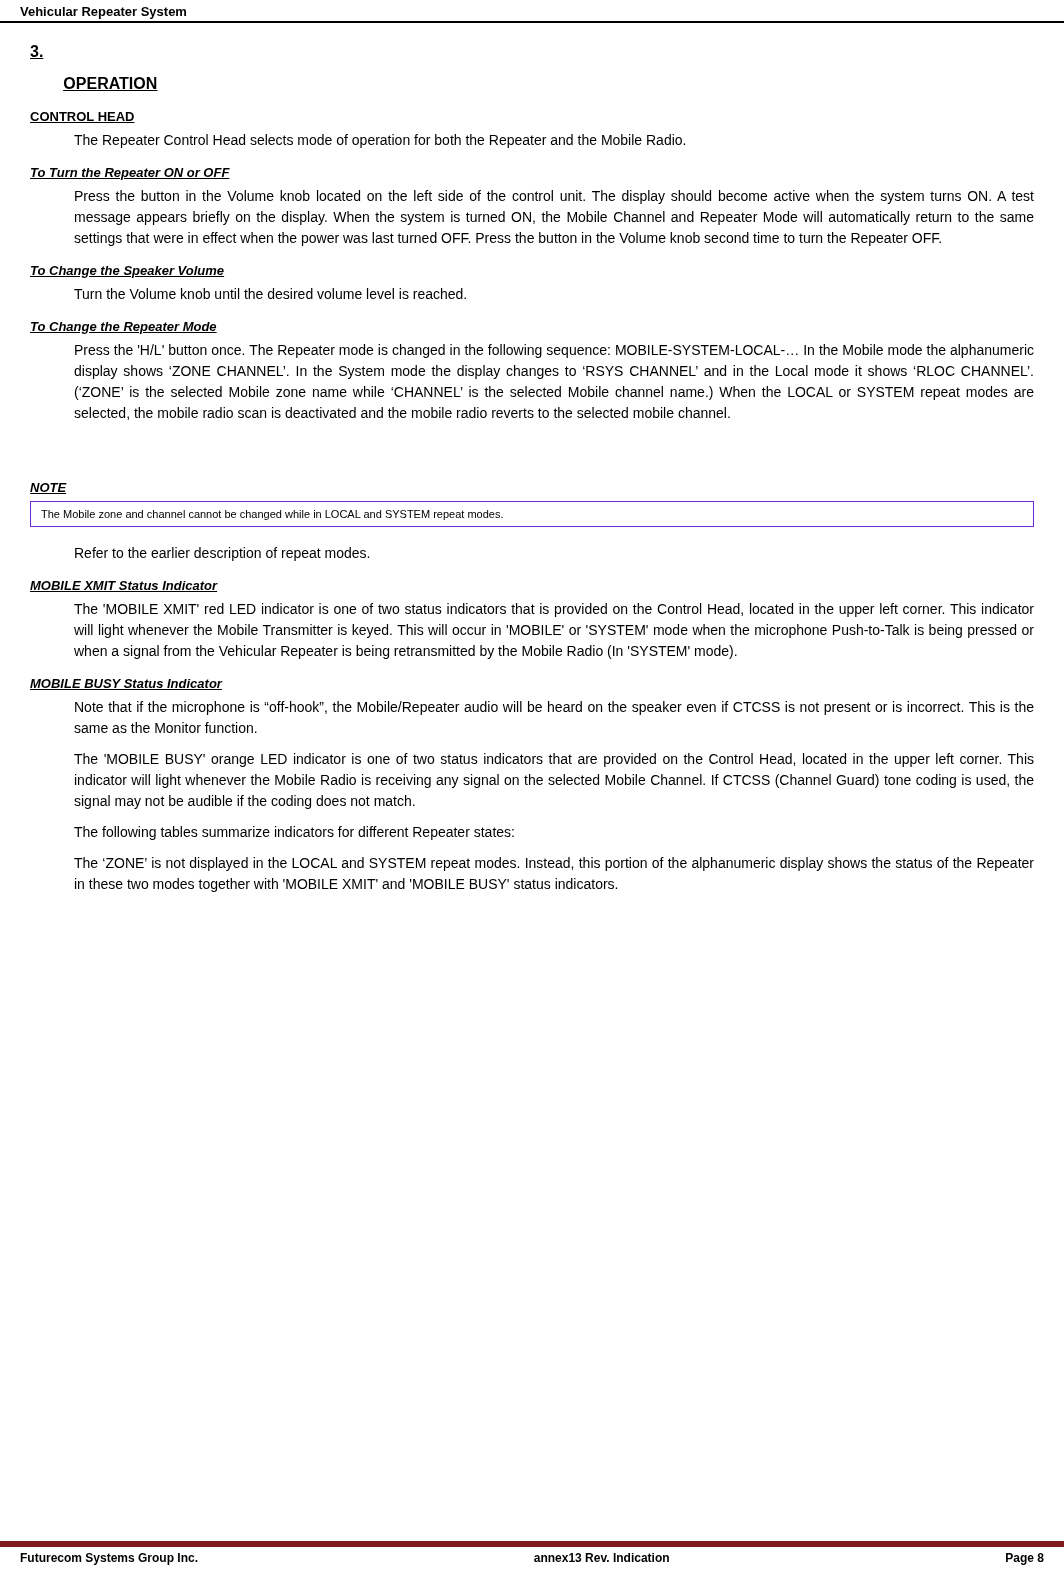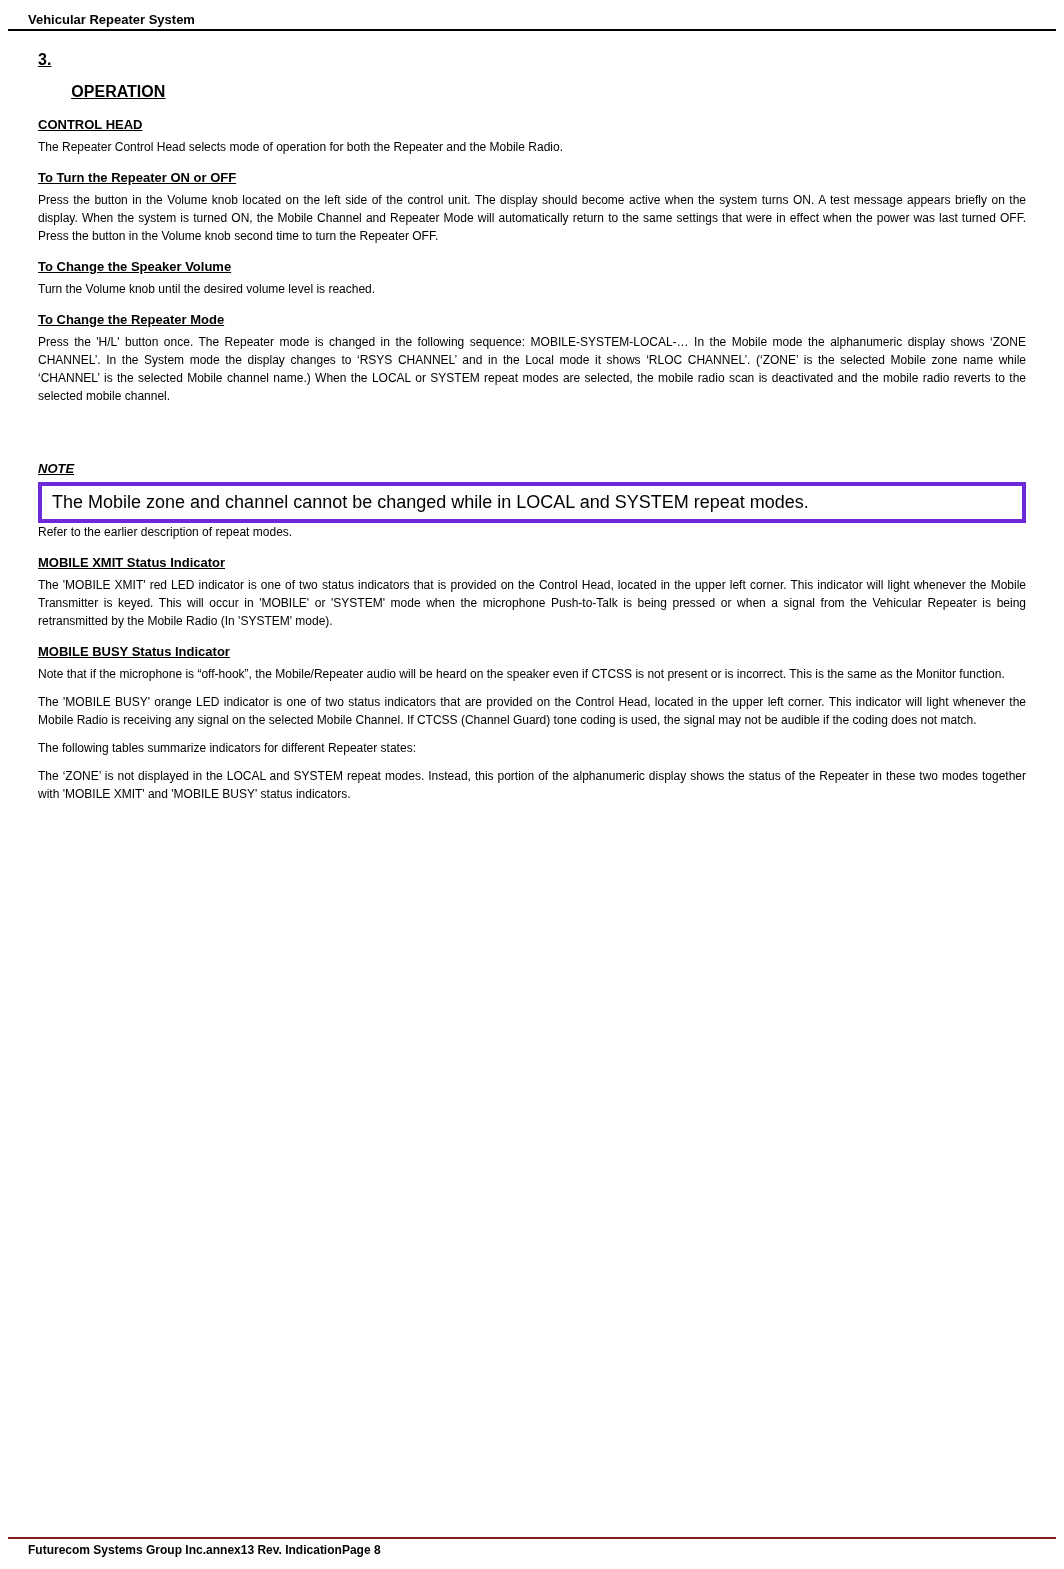"Vehicular Repeater System" .page-container { padding: 8px -> 0 }
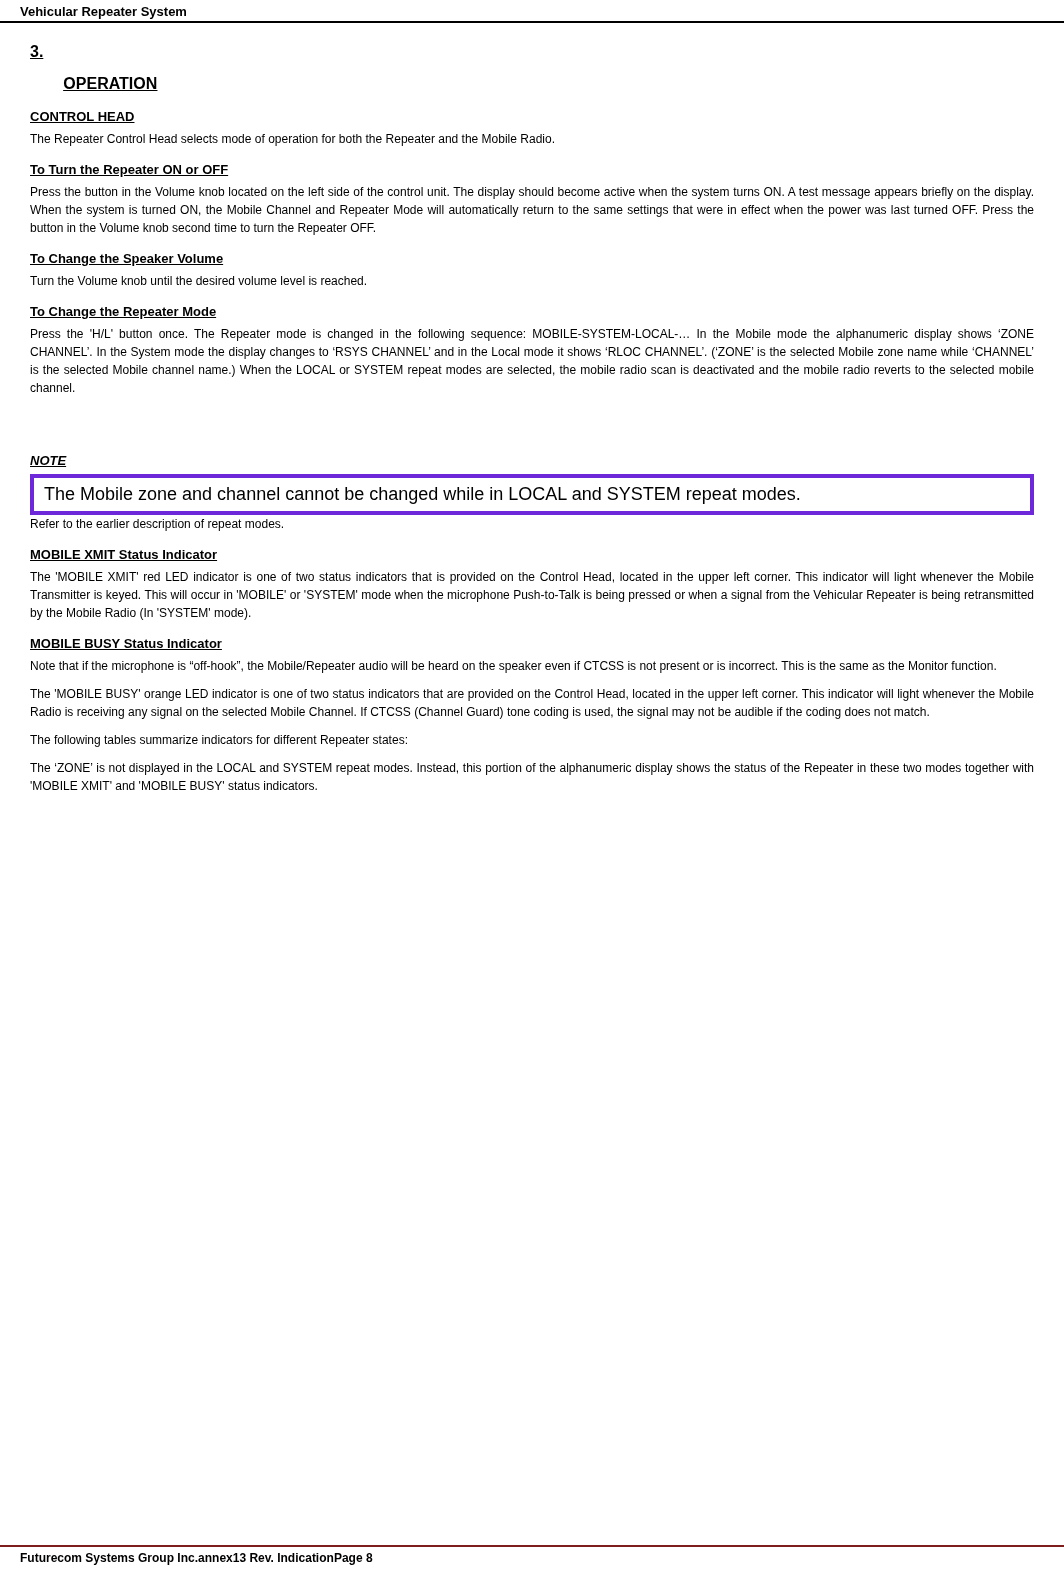"The Repeater Control Head selects" p { font-size: 12px -> 14px; margin-left: none -> 44px }
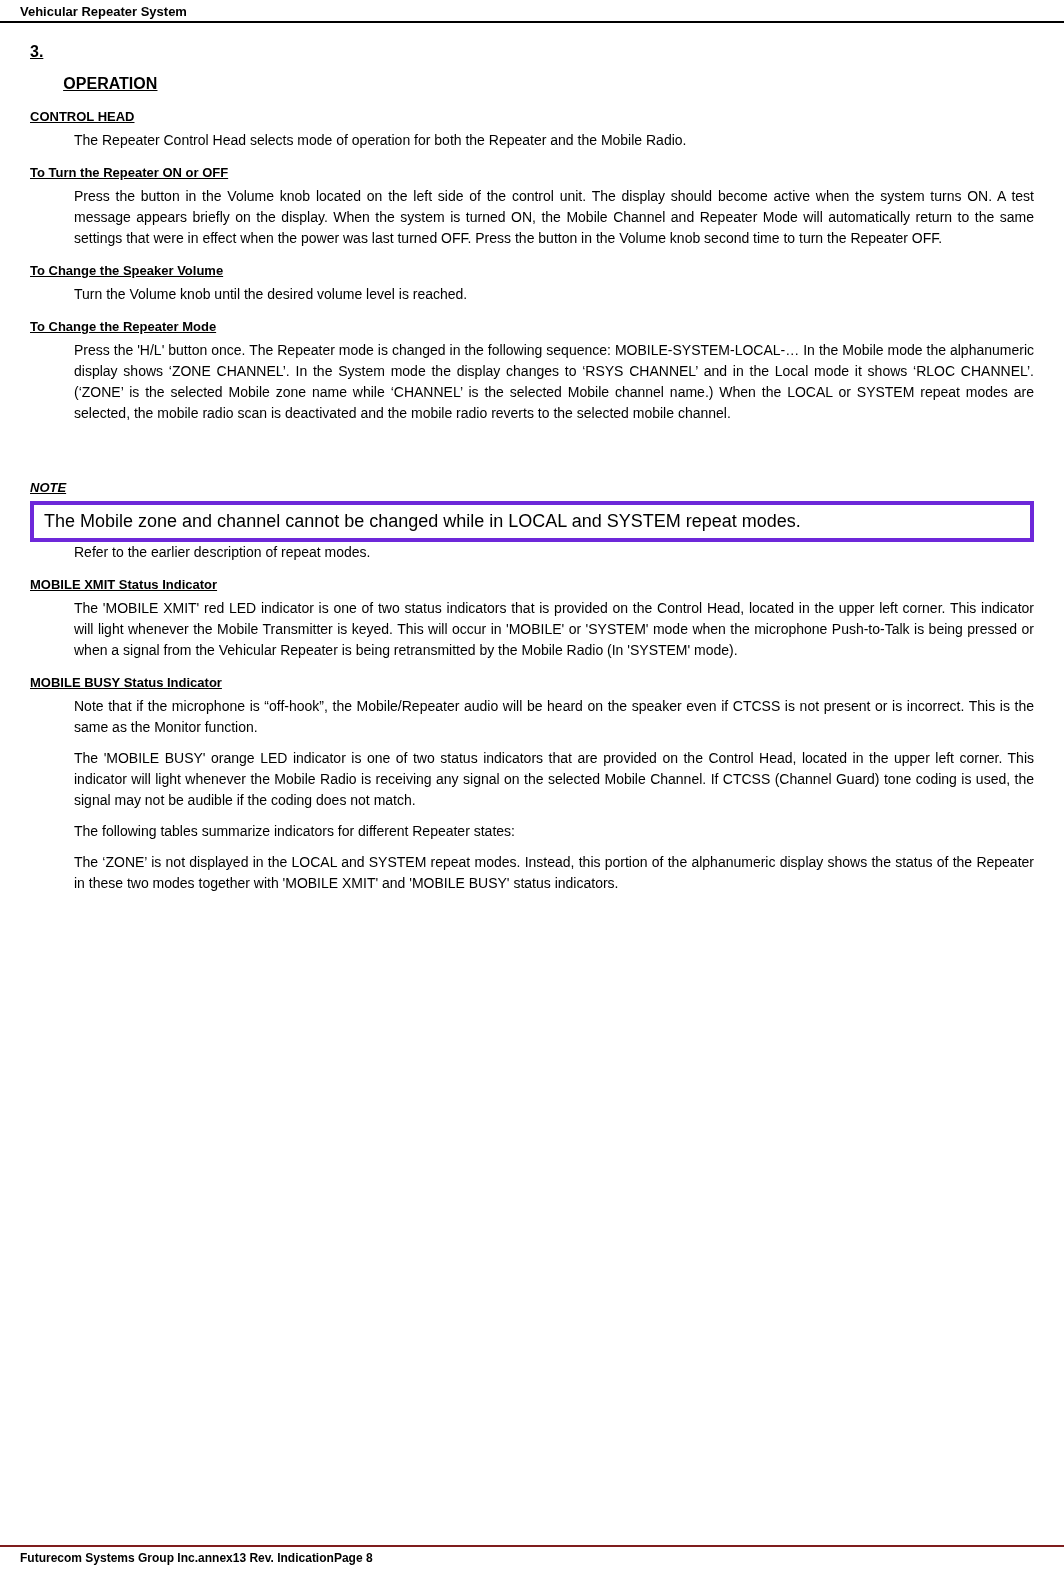"To Turn the Repeater ON" .subsection-heading { font-style: none -> italic }
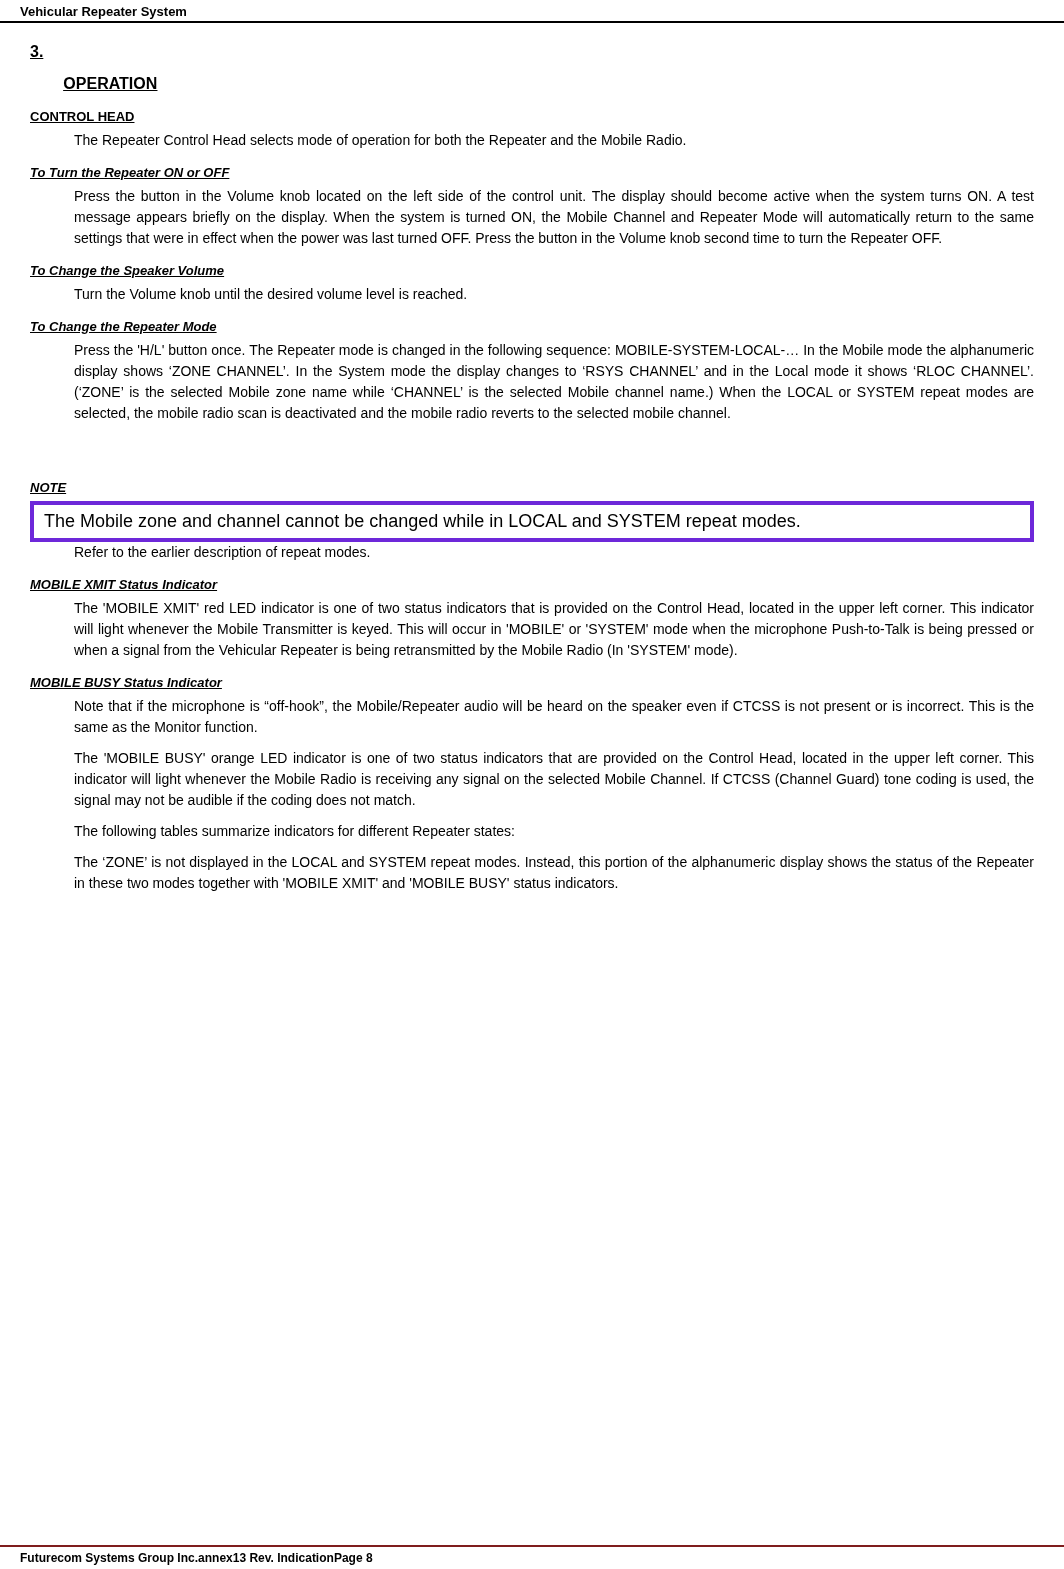"The Mobile zone and channel" .note-box { border: 4px solid #6d28d9 -> 1px solid #6d28d9; font-size: 18px -> 11px; margin-bottom: 0 -> 16px }
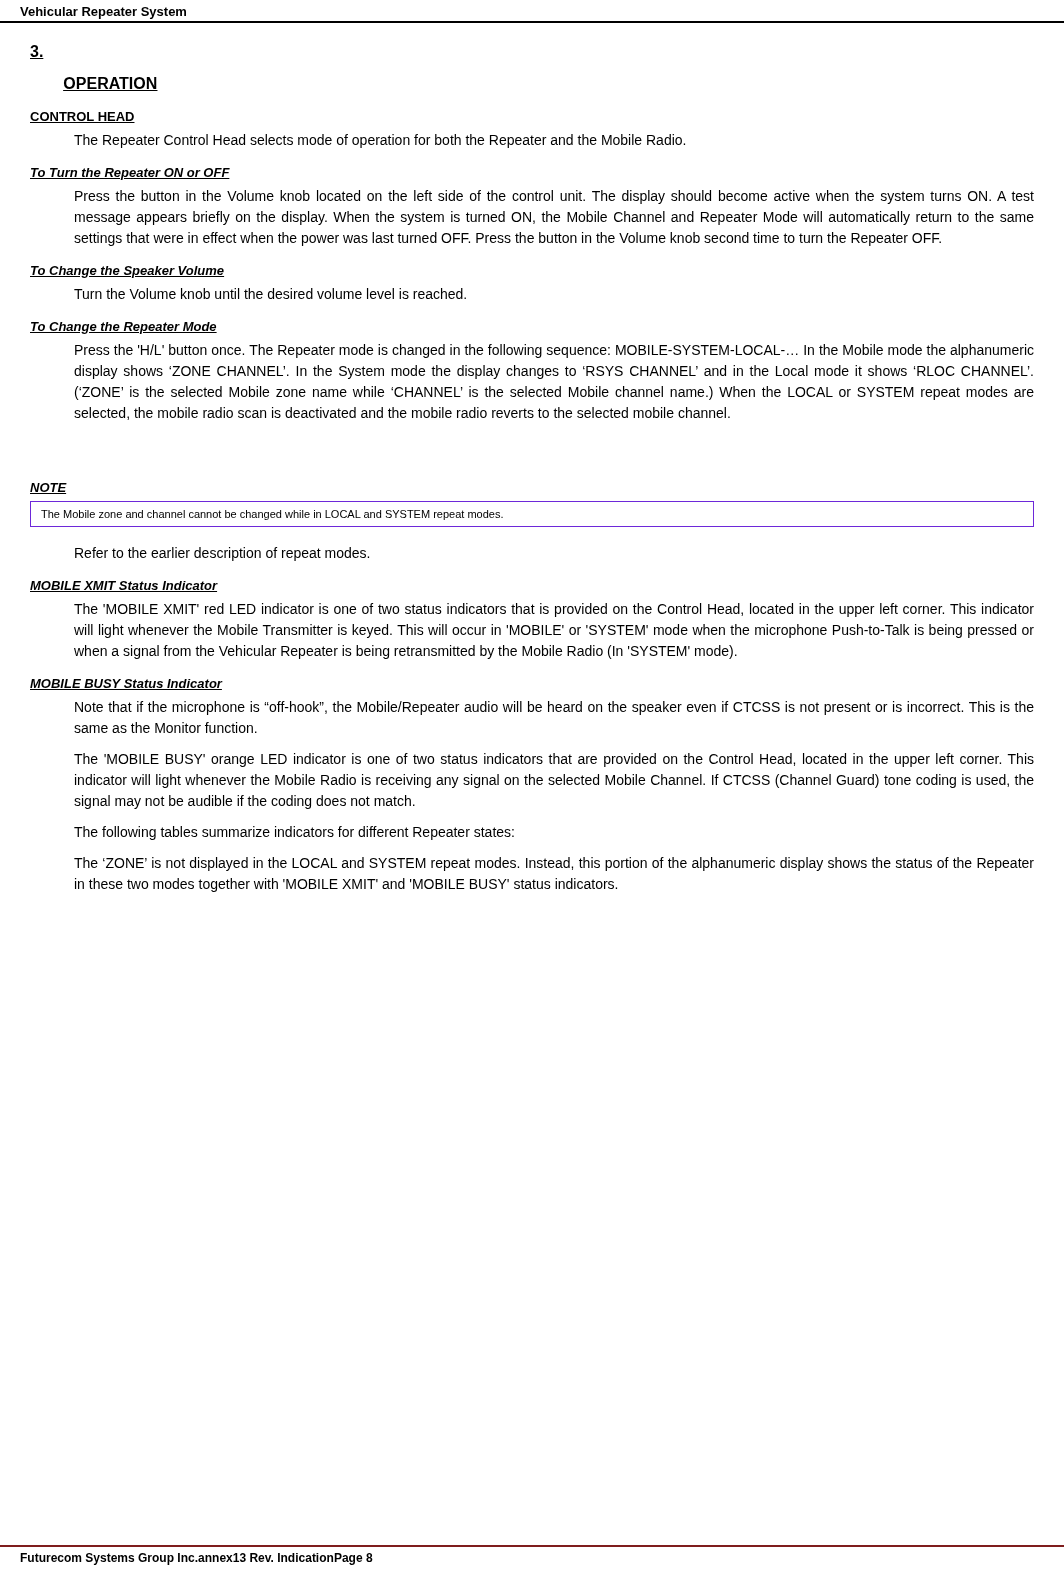"Futurecom Systems Group Inc." .footer-bar { border-top: 2px solid #7f1d1d -> 6px solid #7f1d1d; justify-content: none -> space-between }
